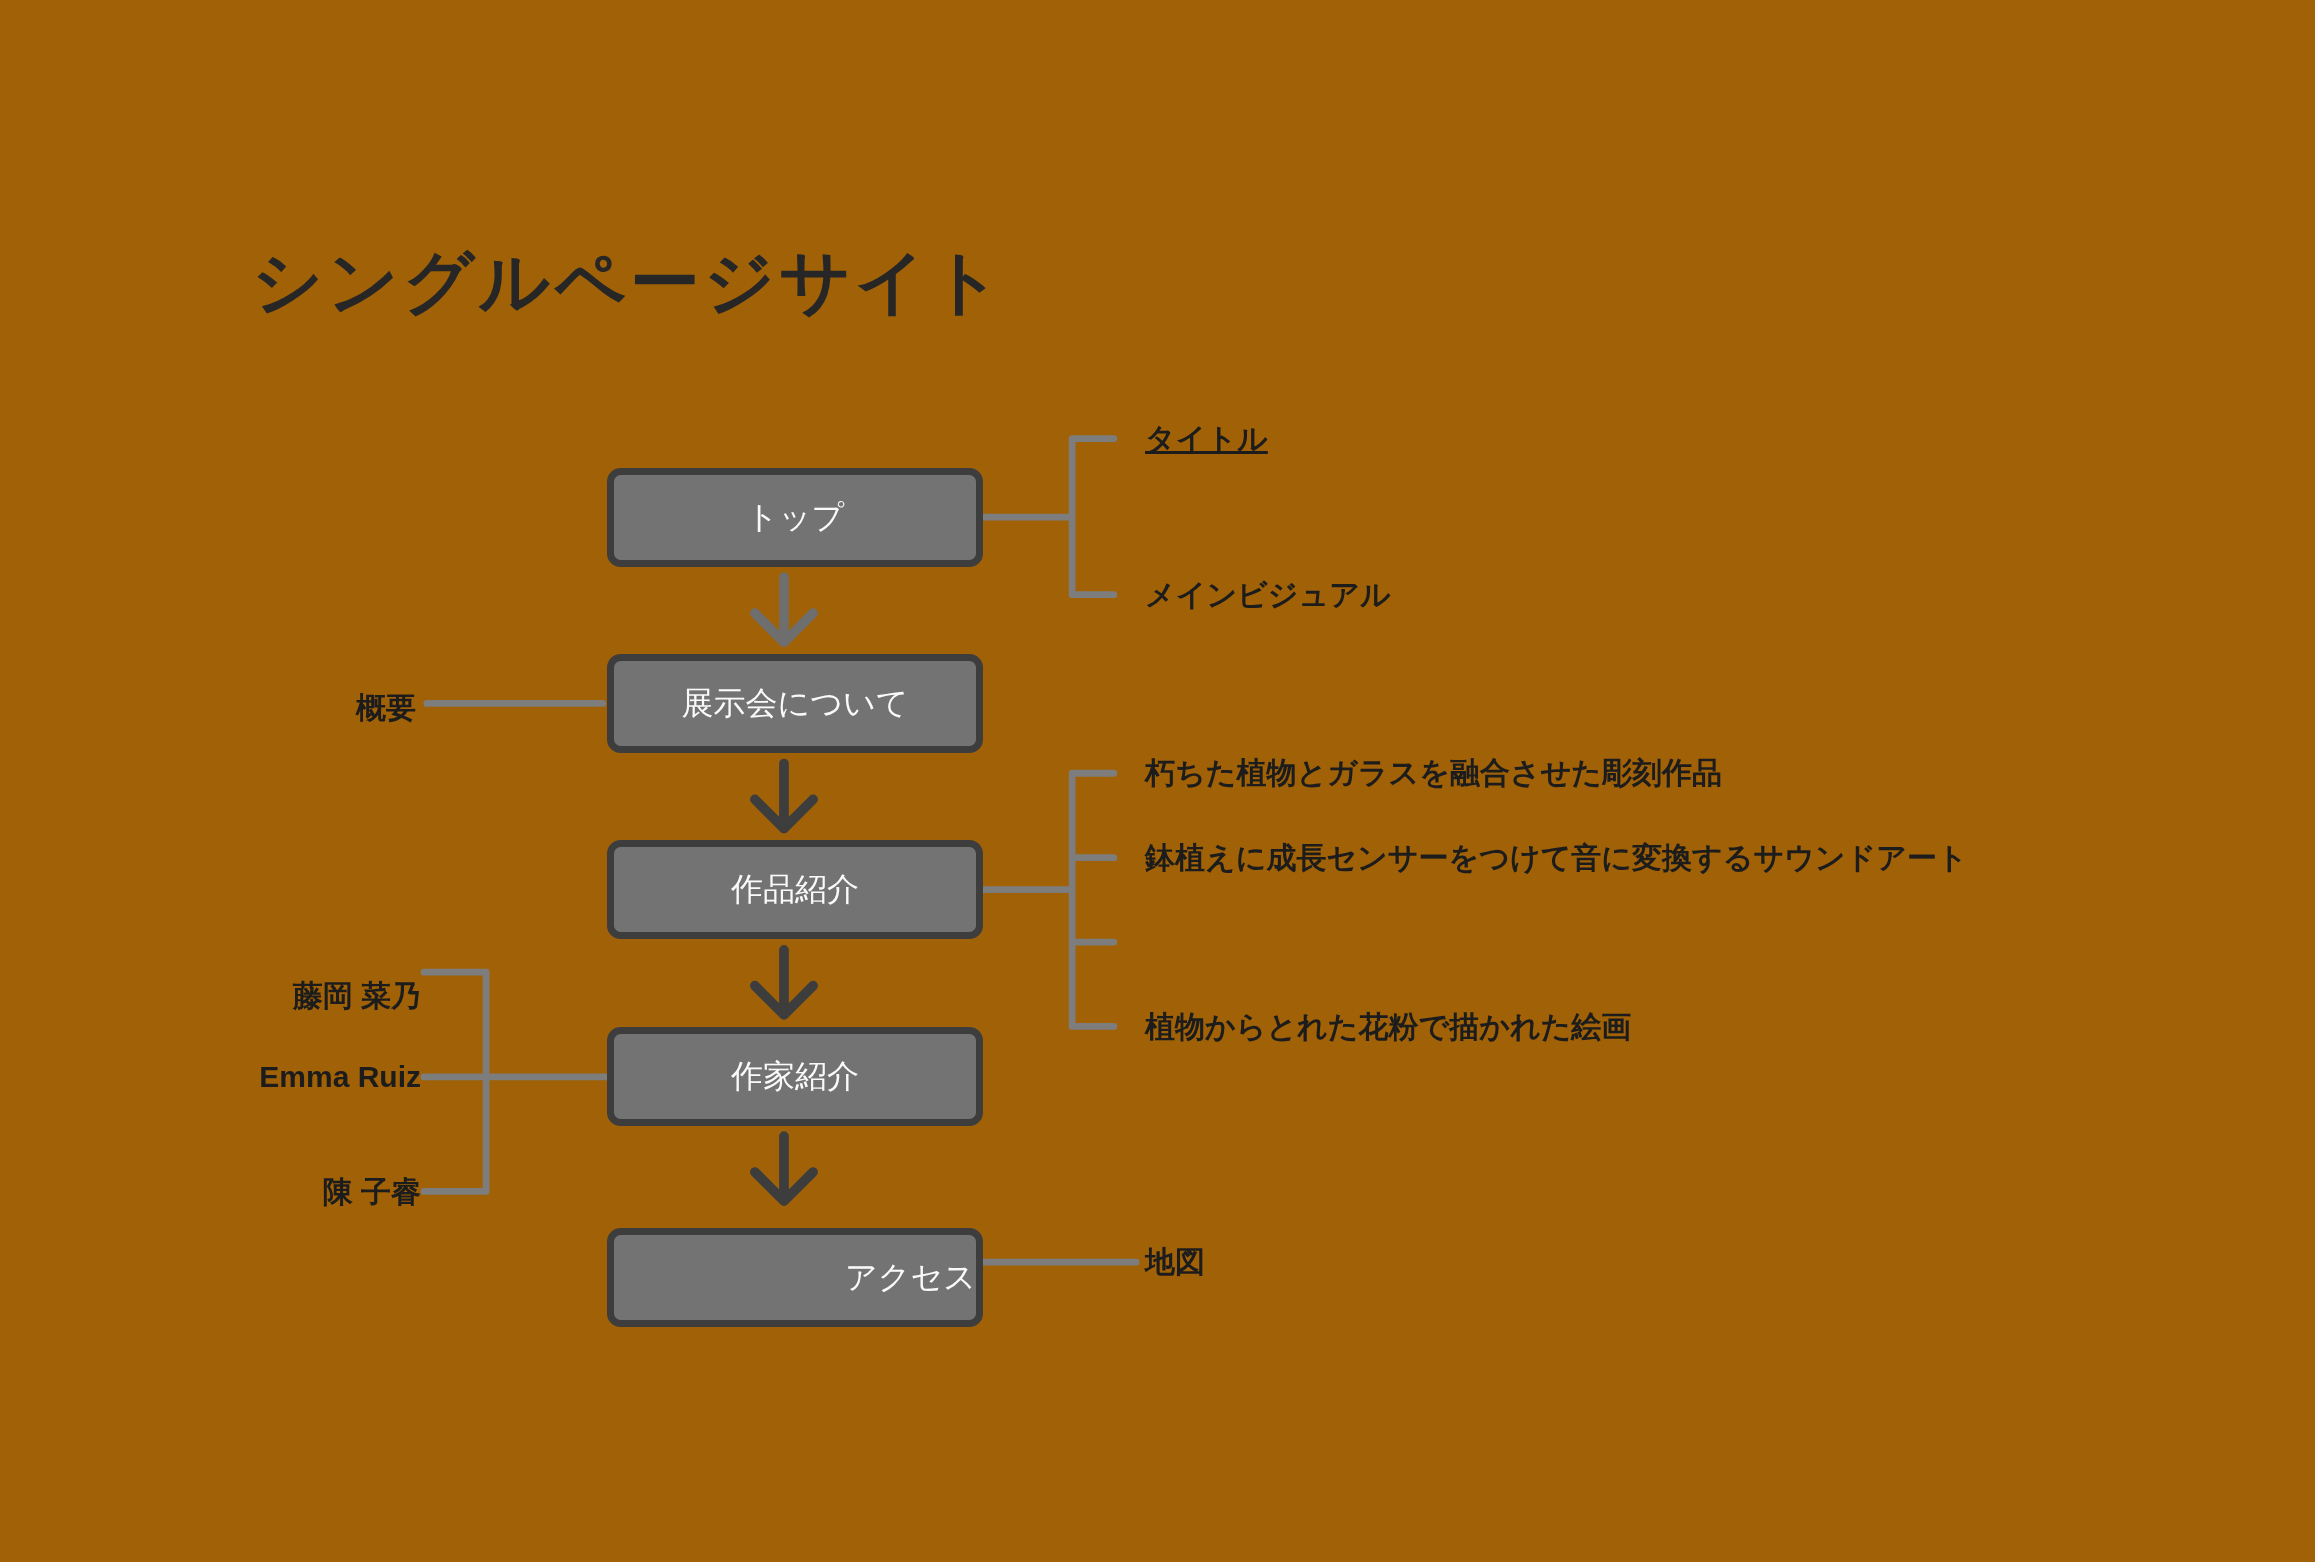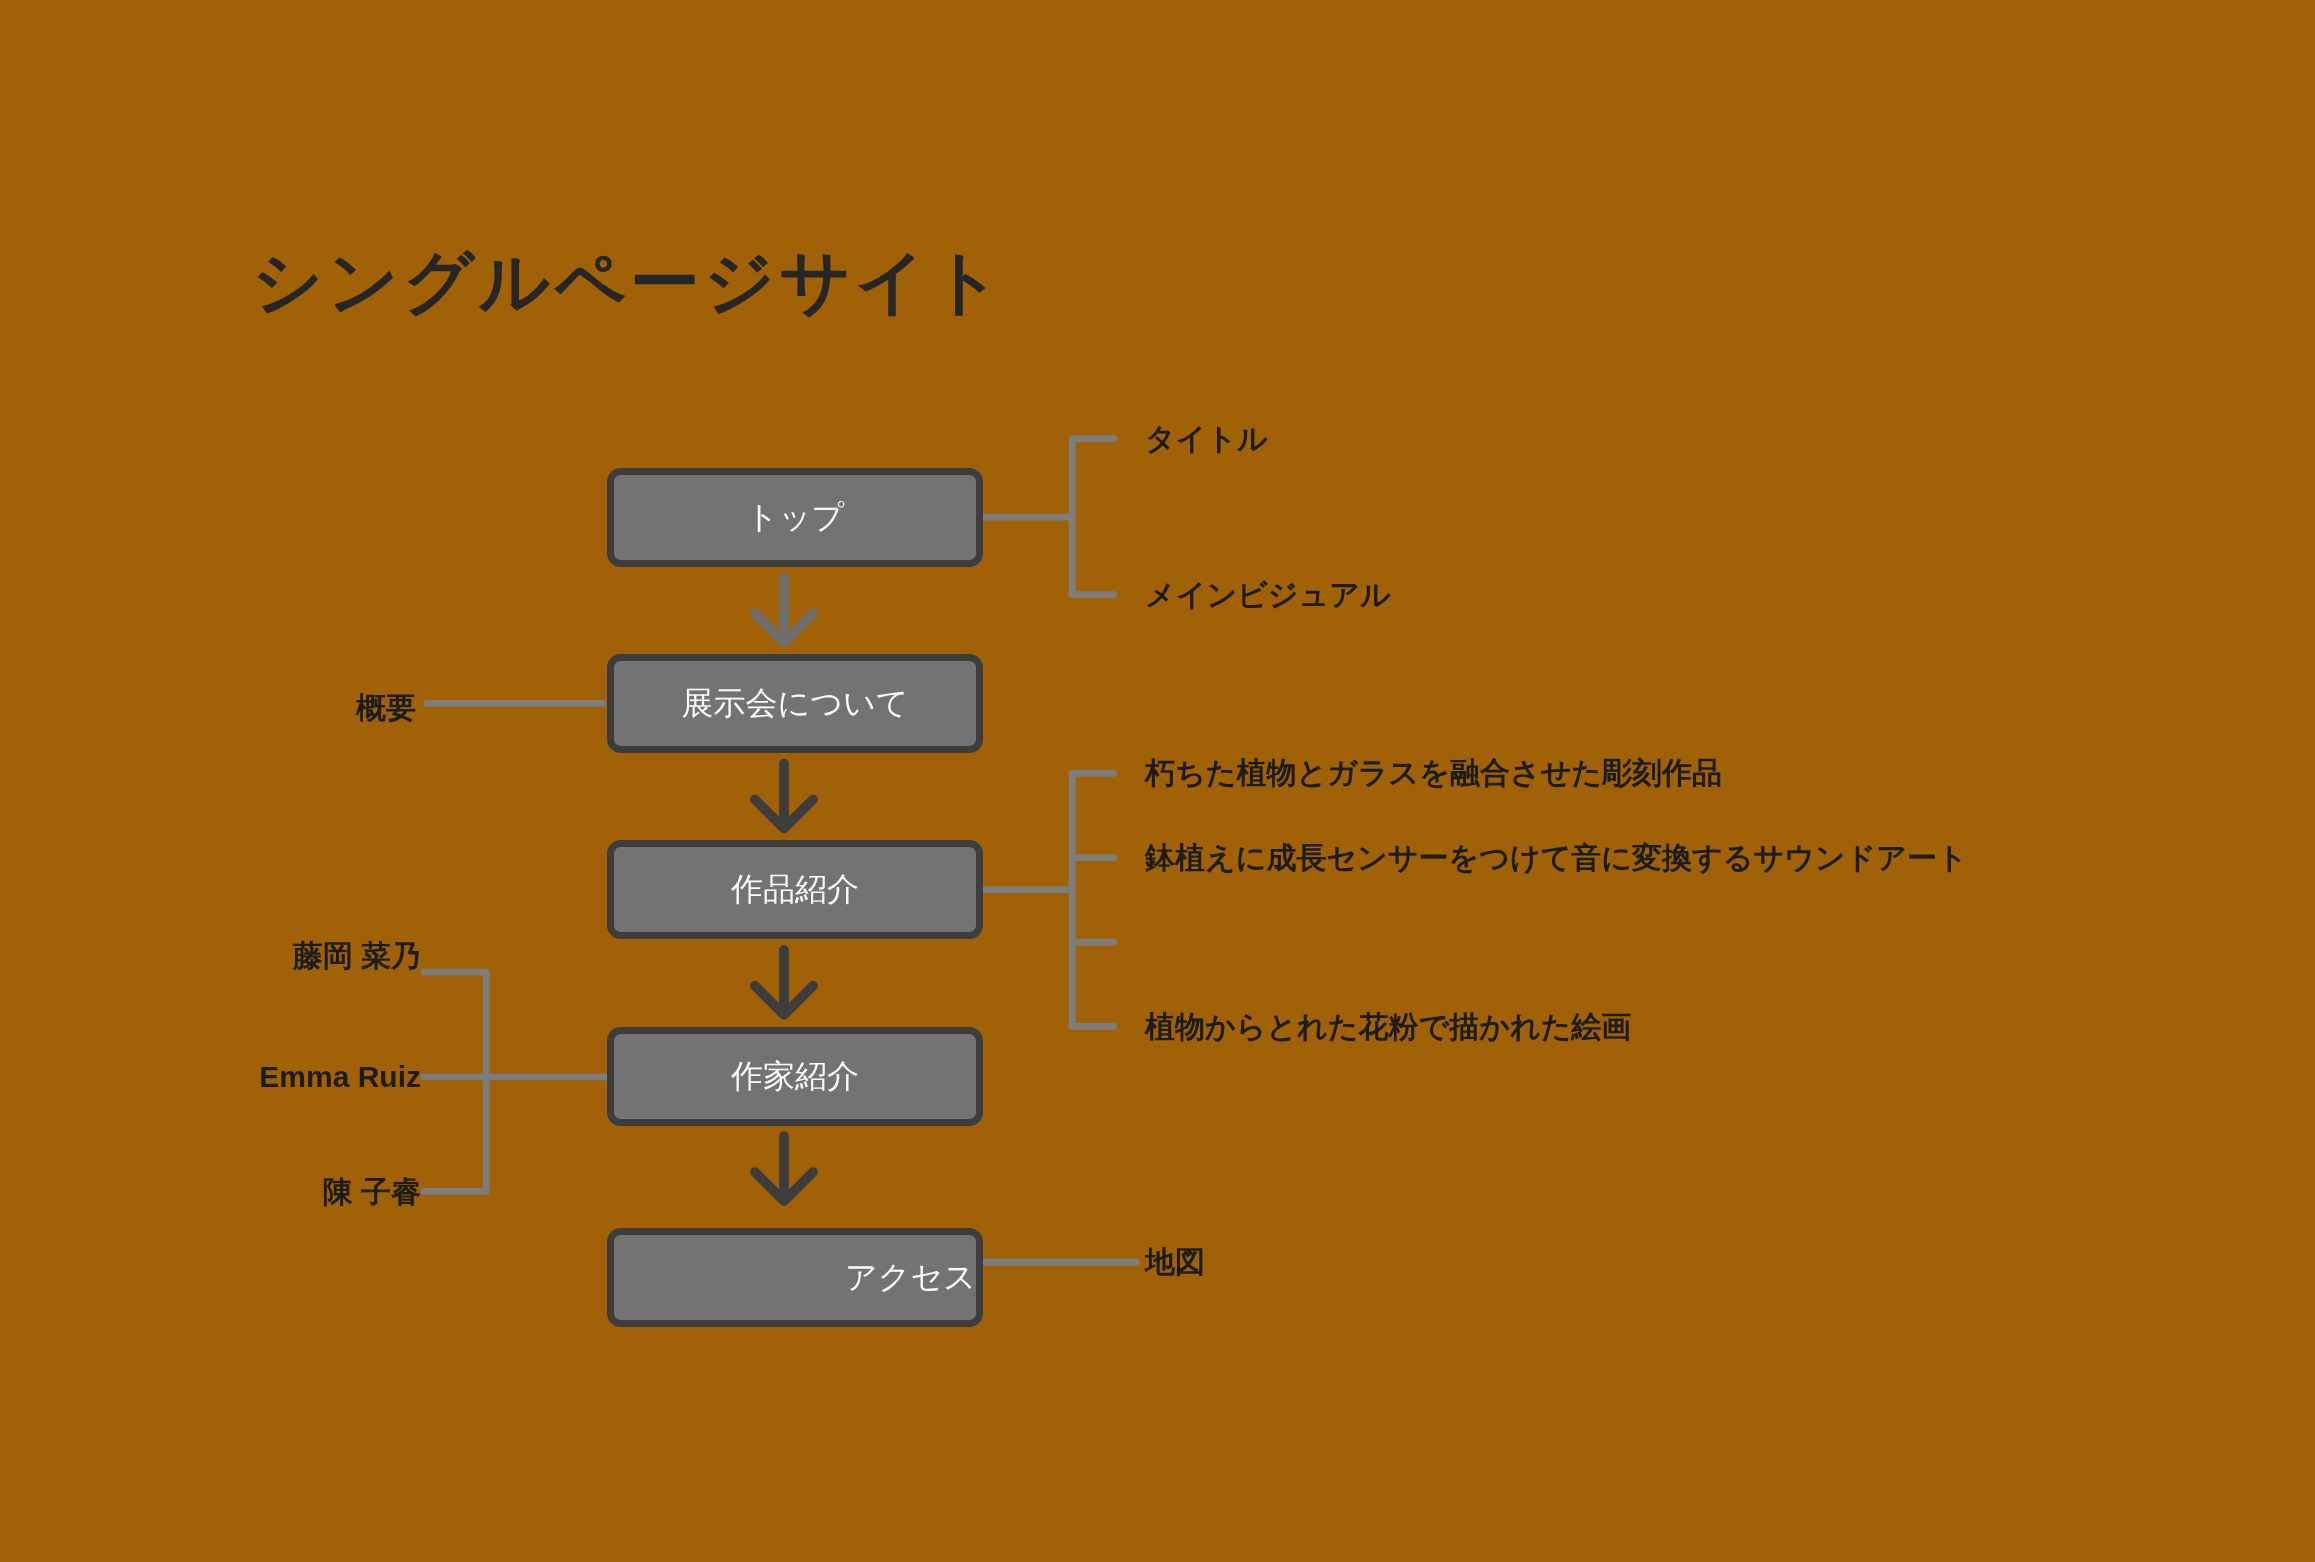"タイトル" .lbl-title { text-decoration: none -> underline }
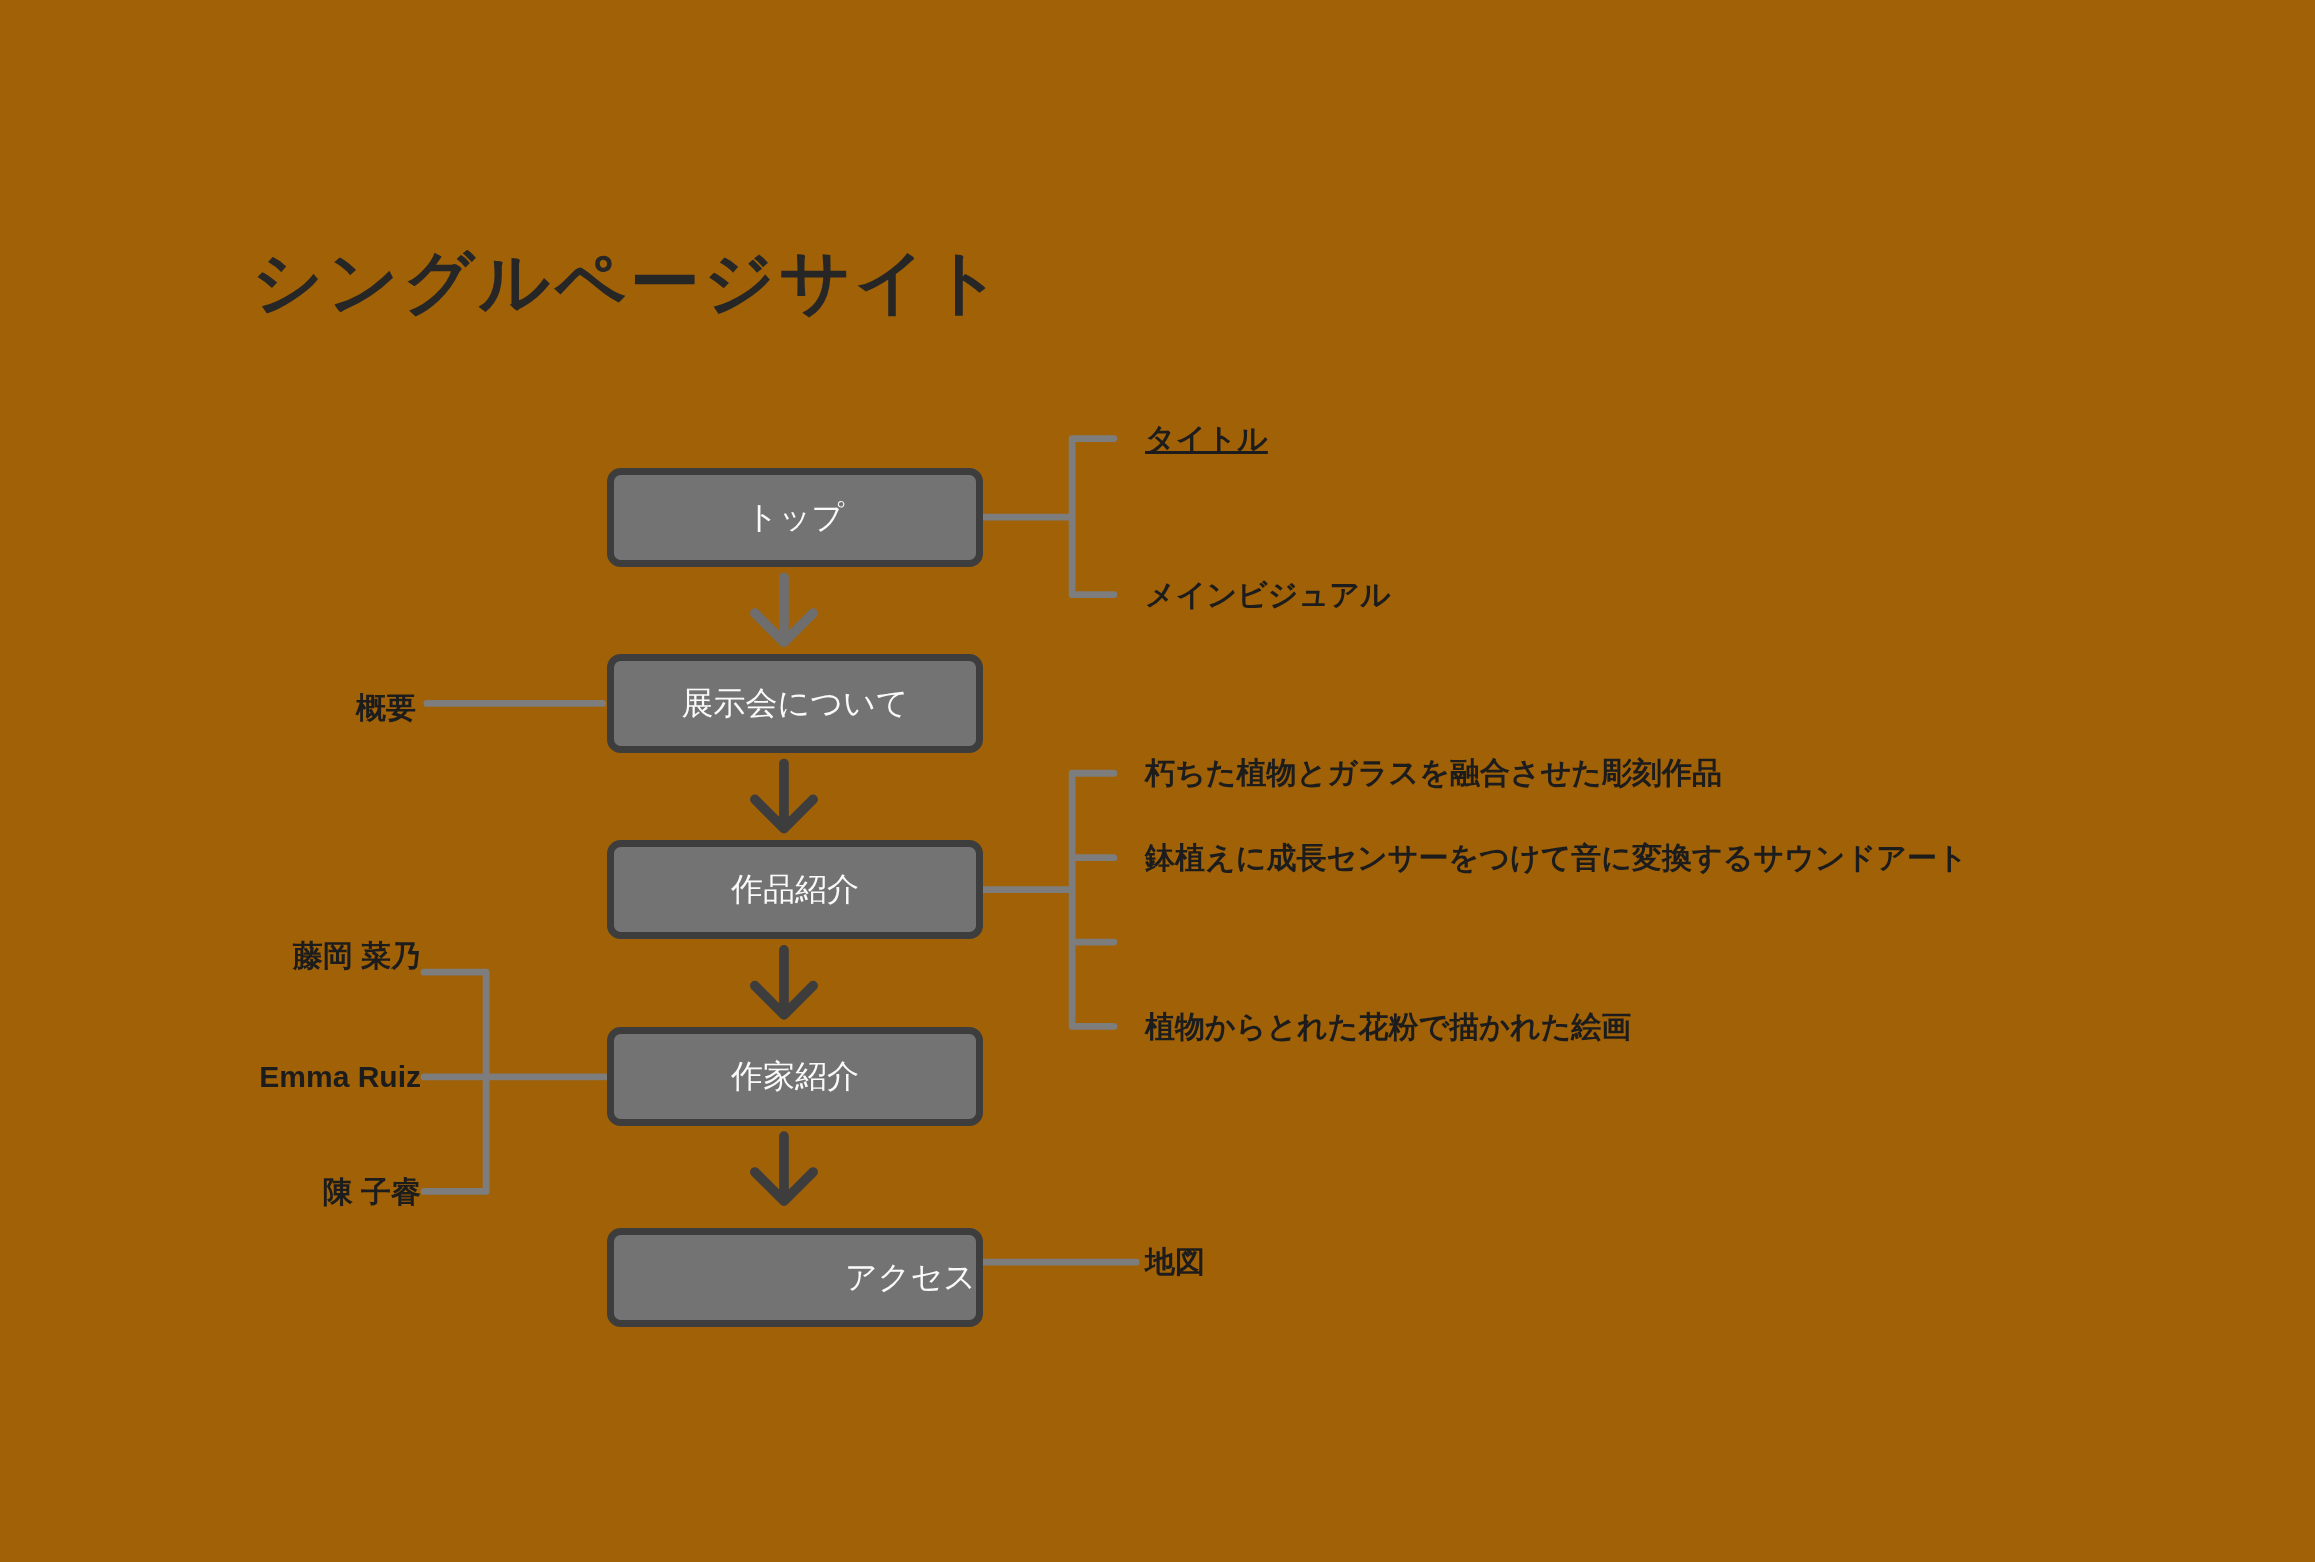"藤岡 菜乃" .lbl-artist-0 { top: 956px -> 996px }
